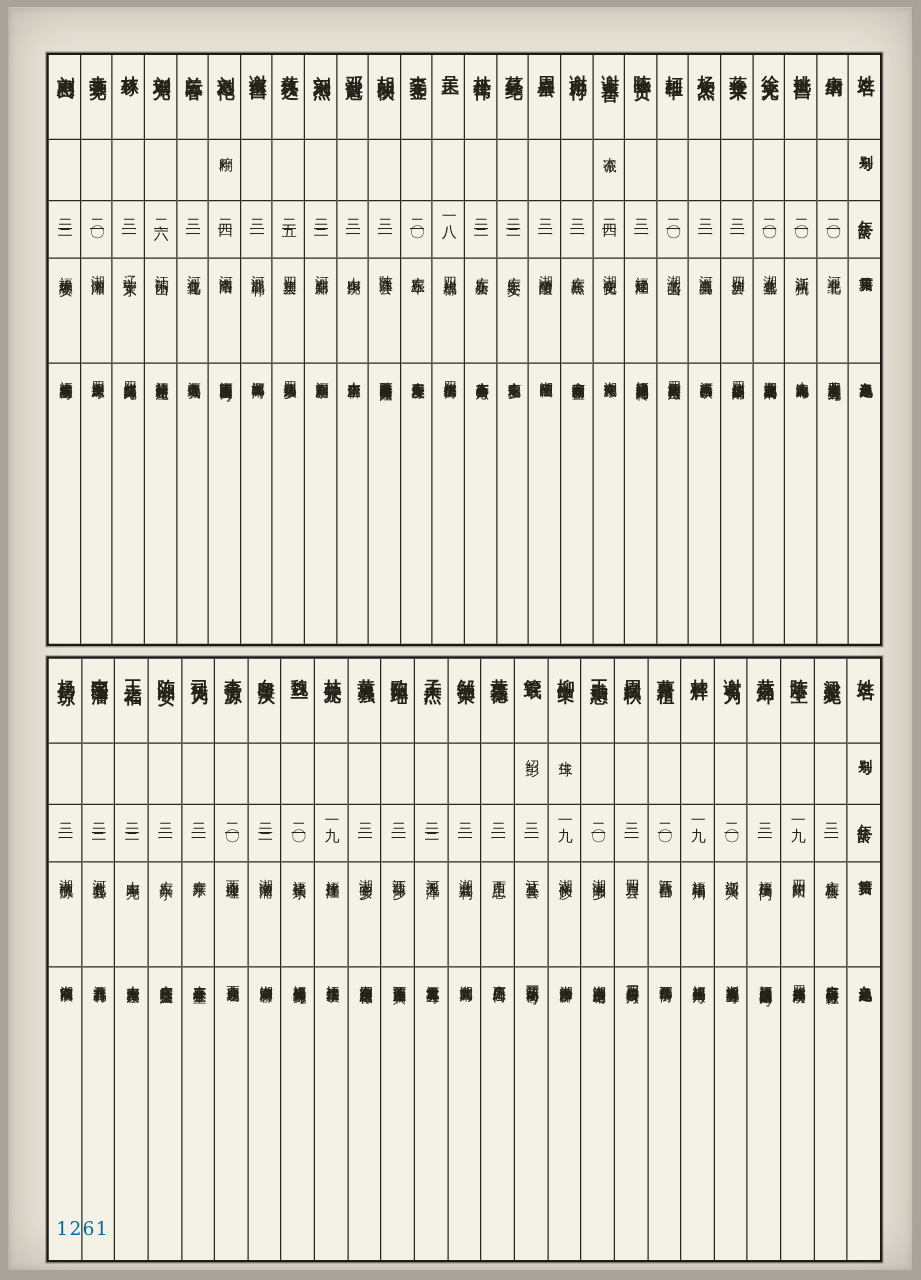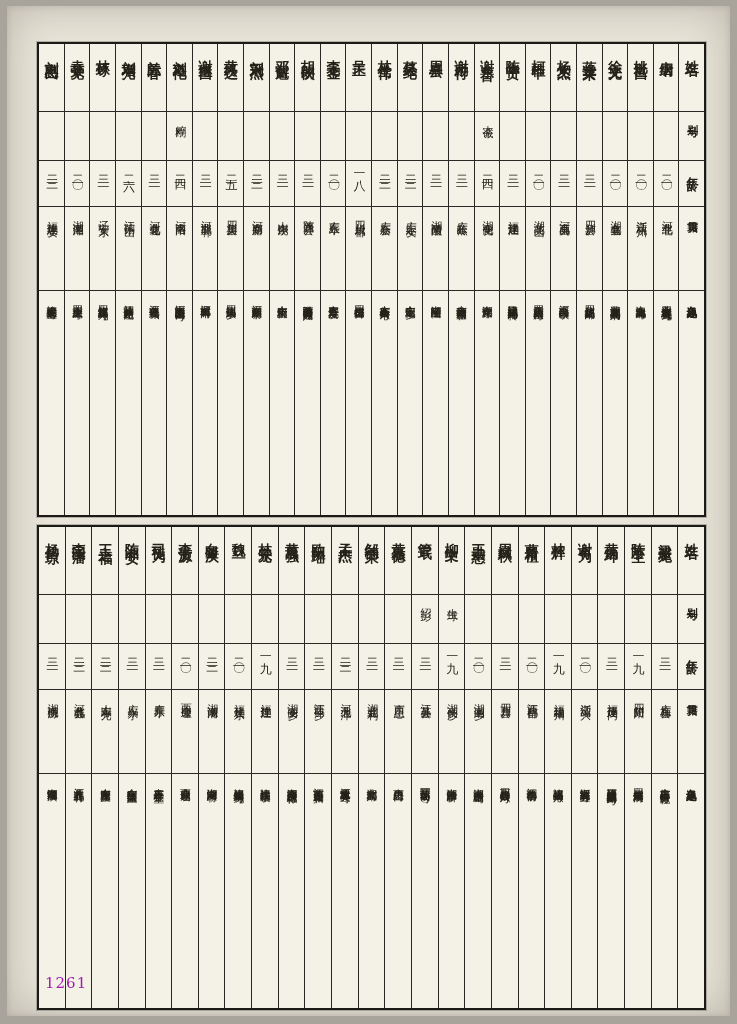"1261" .page-number { color: #a21caf -> #0369a1 }
